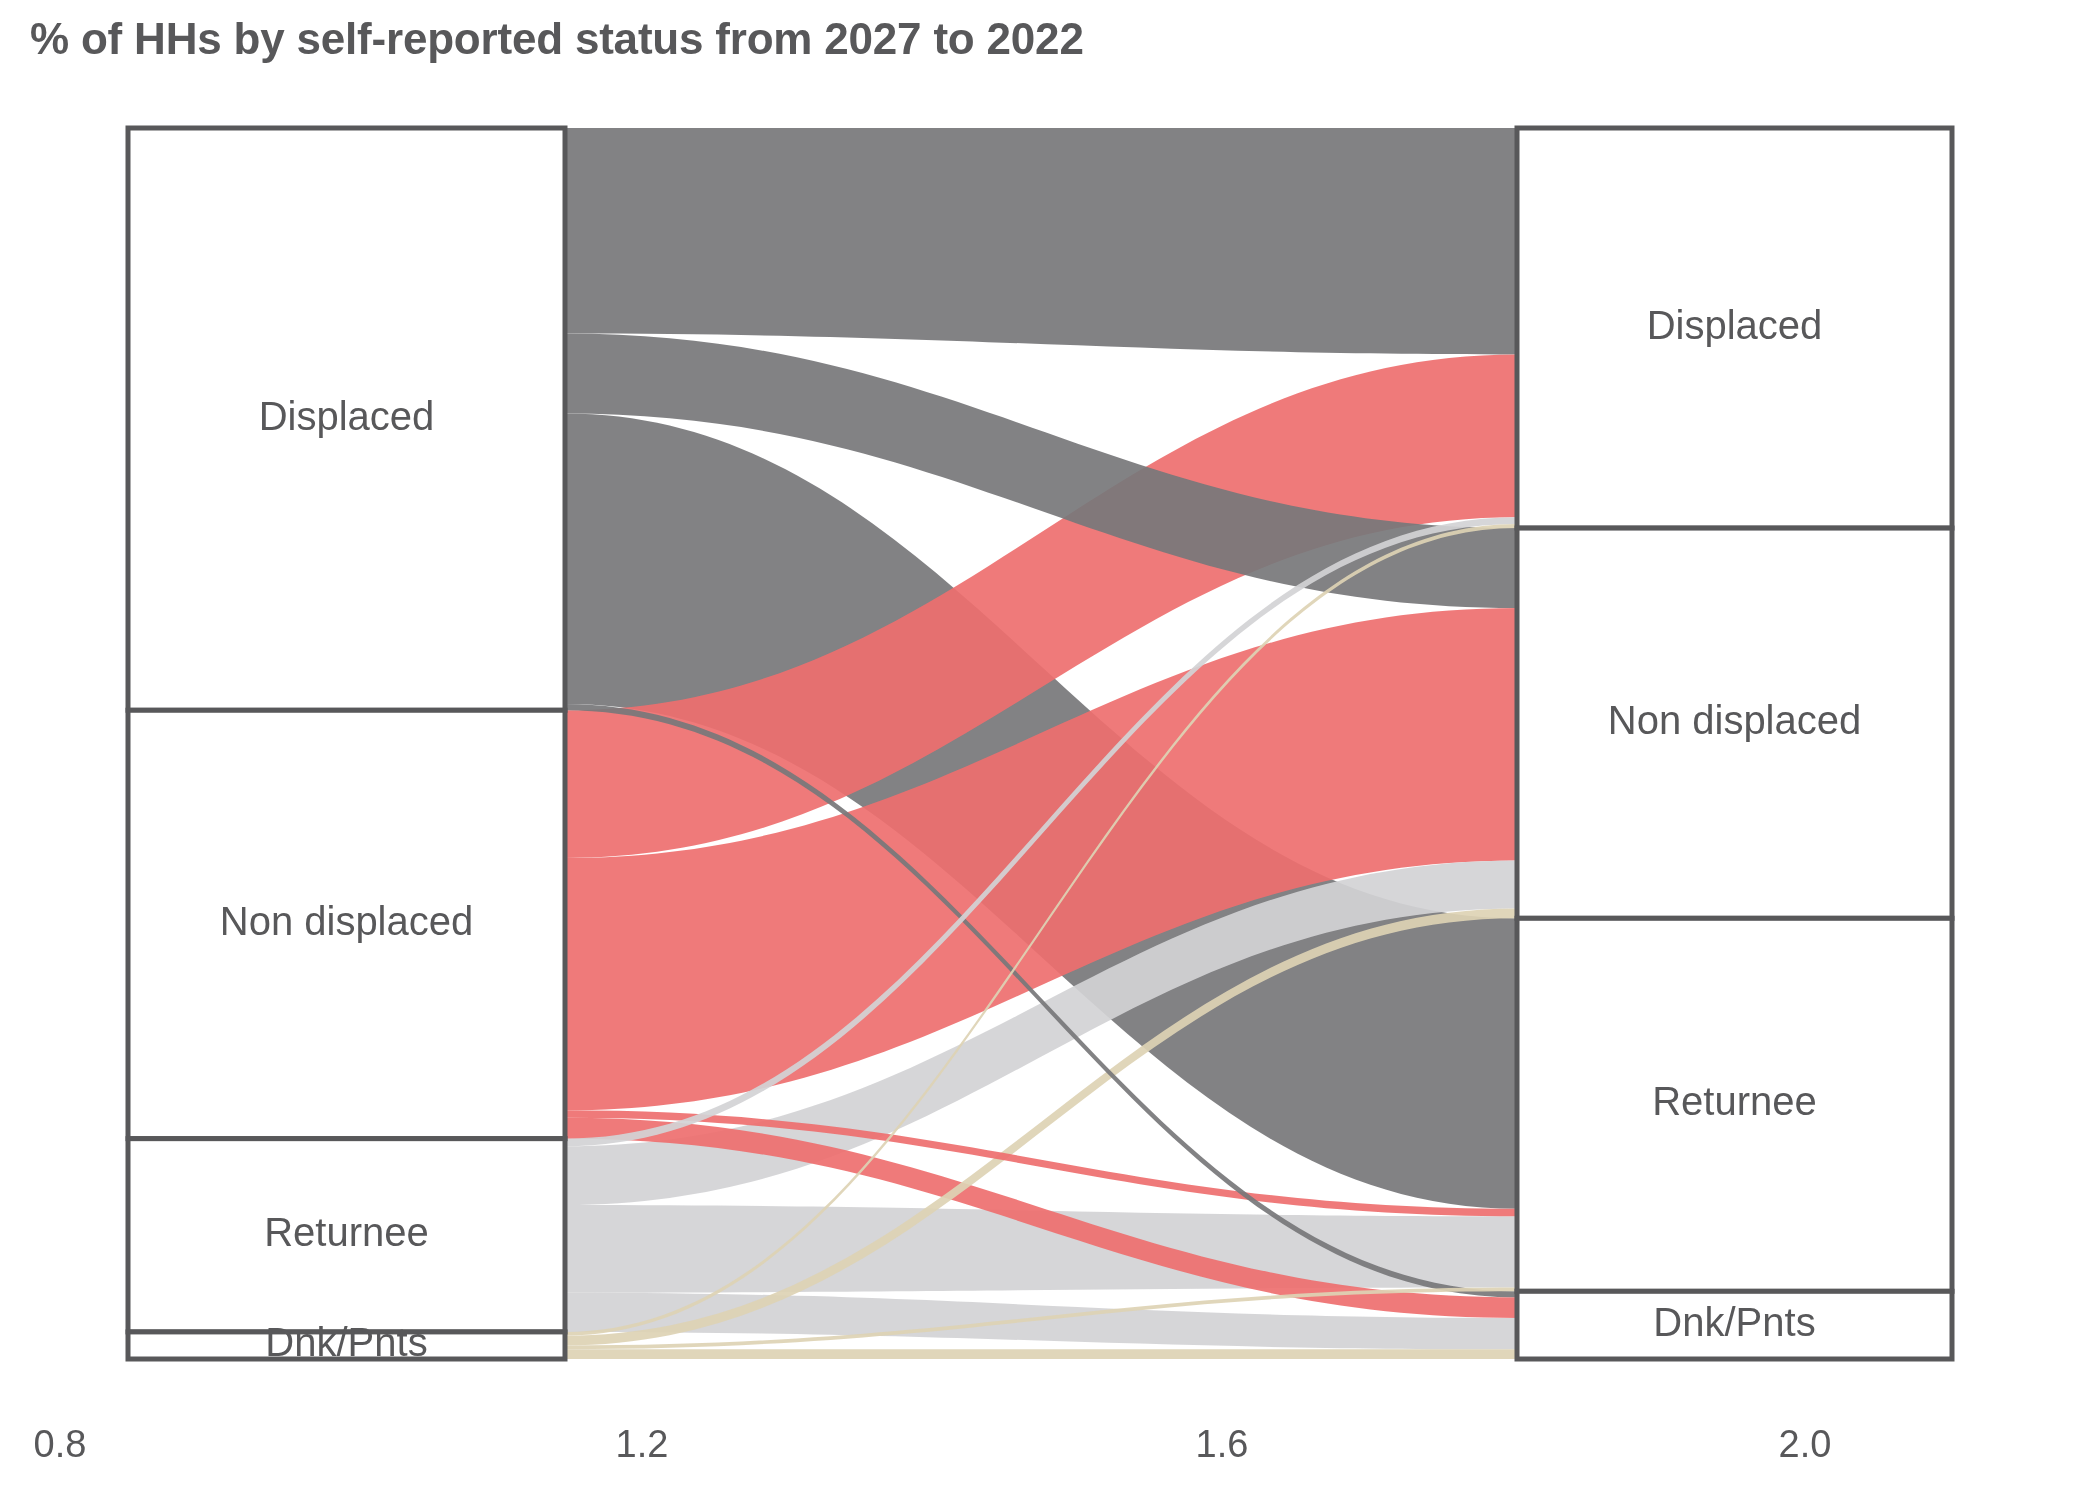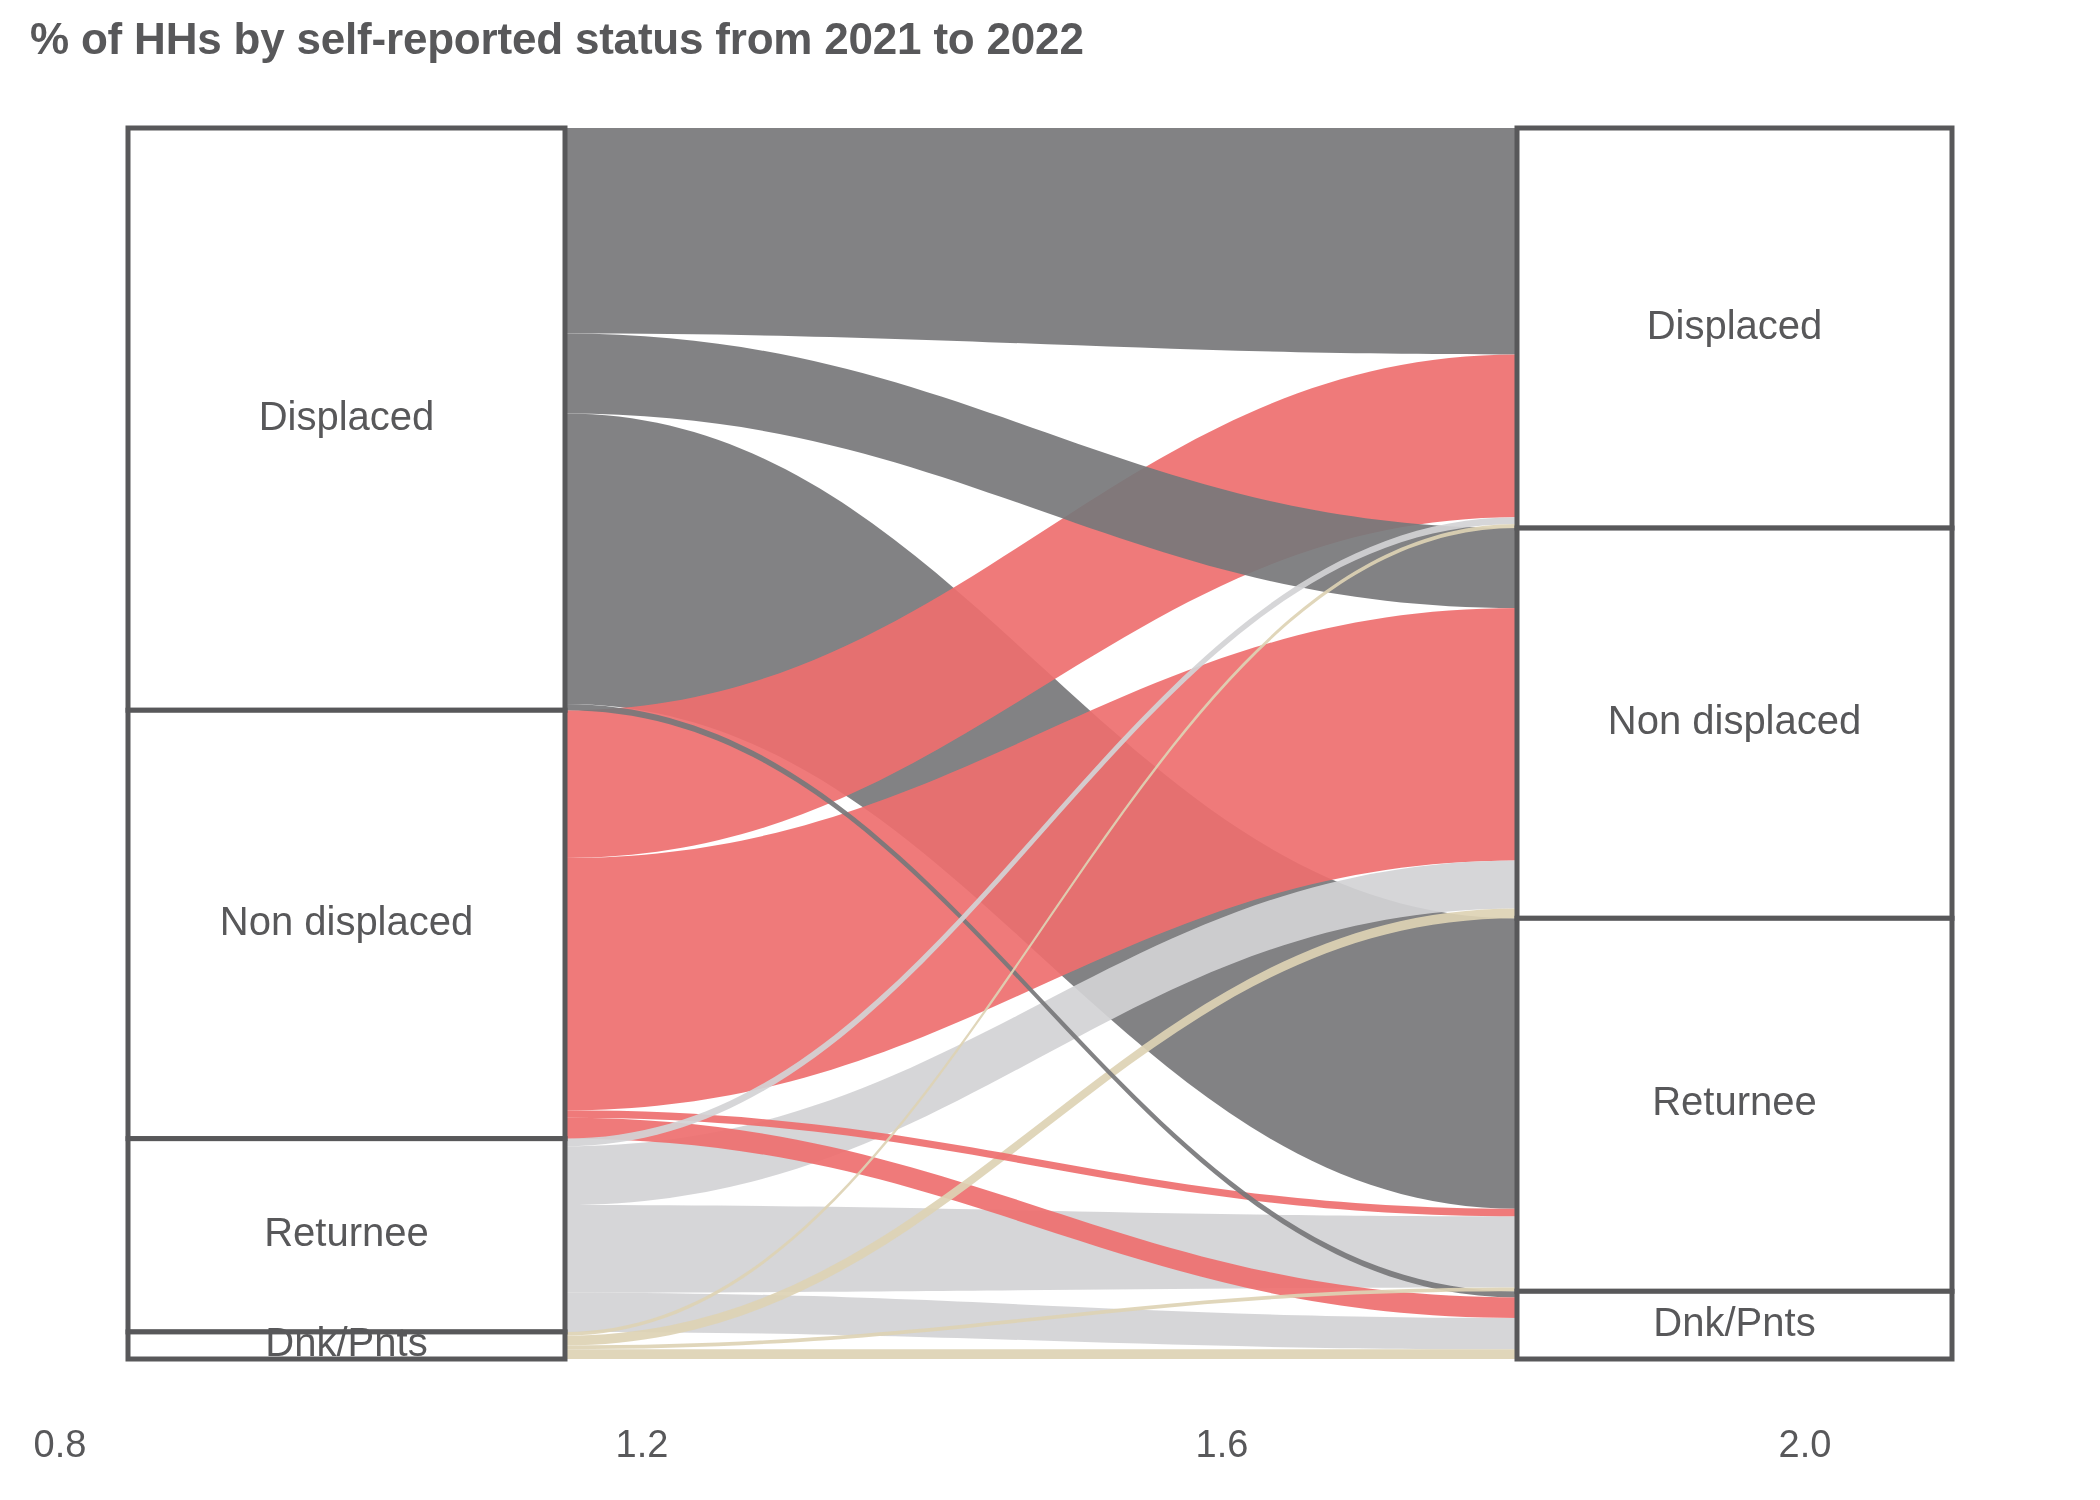"% of HHs by self-reported" div { text: 2021 -> 2027 }
